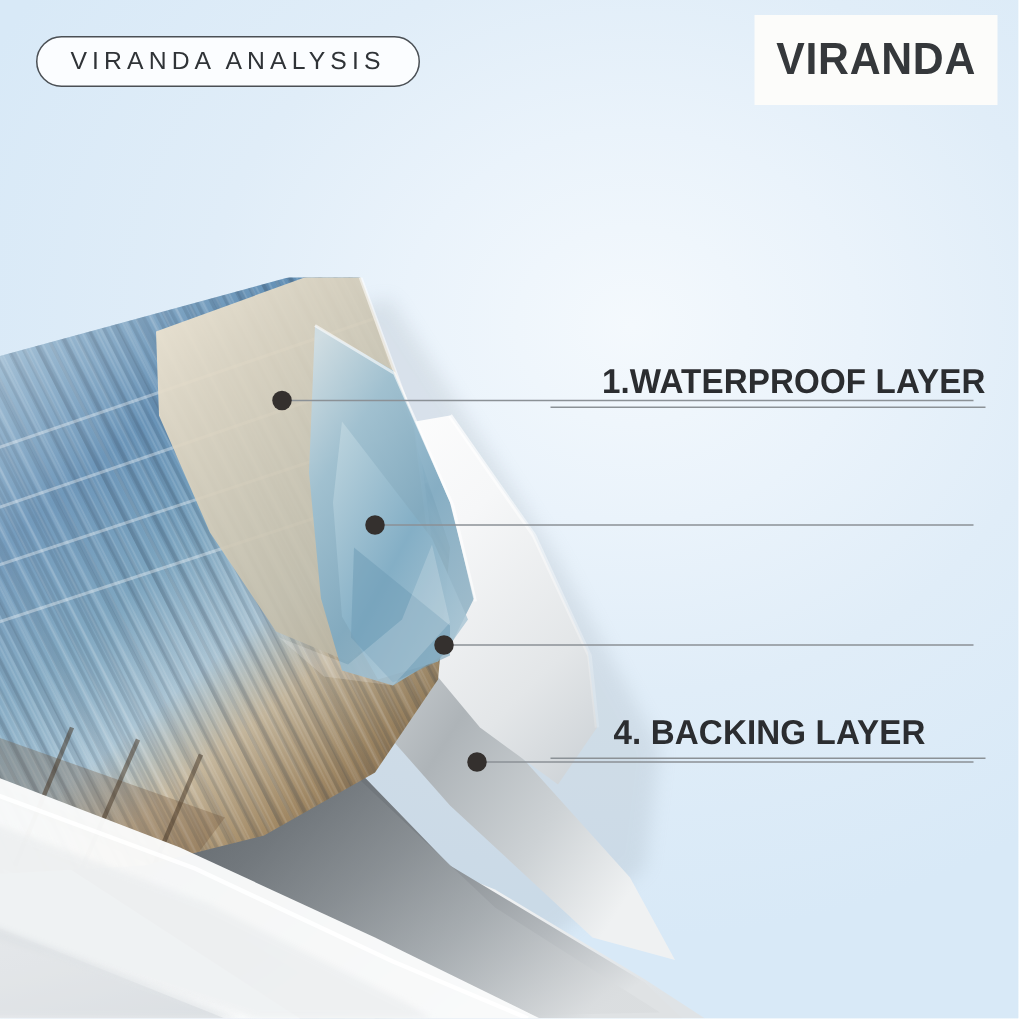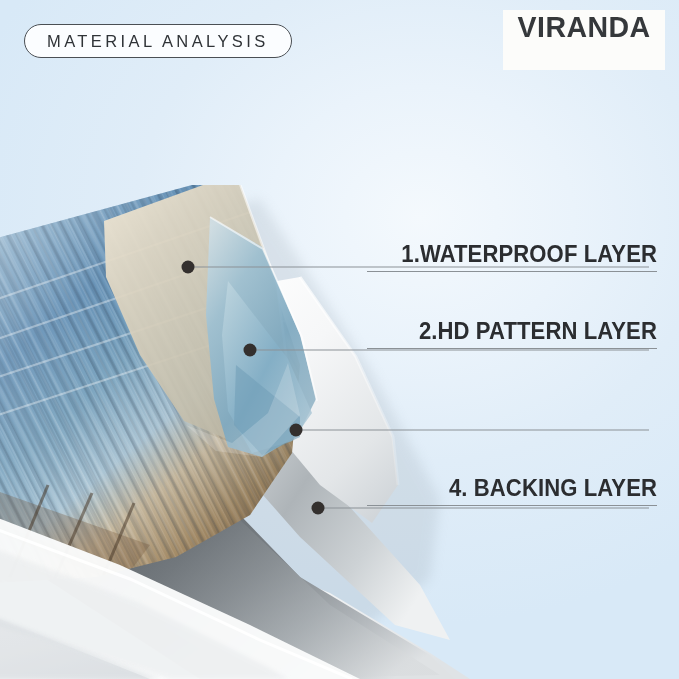"MATERIAL ANALYSIS" span.badge-text { text: MATERIAL -> VIRANDA }
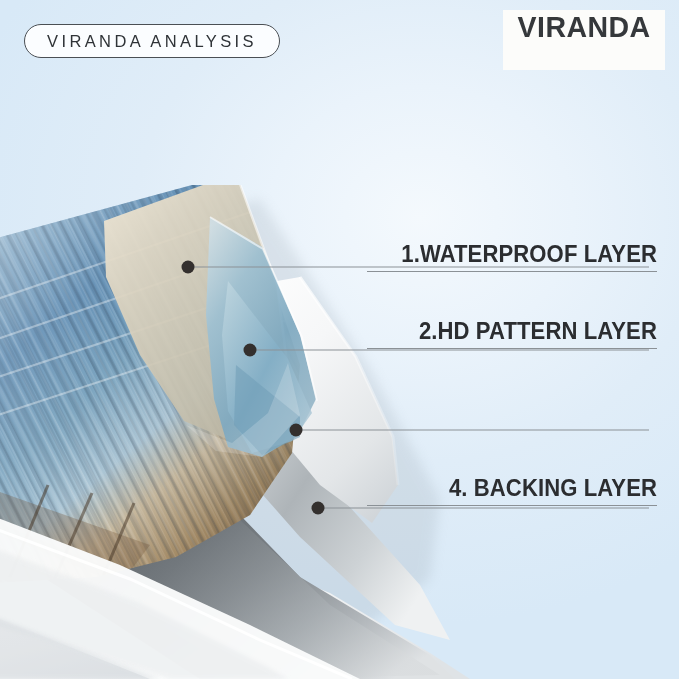"VIRANDA" .logo-box { align-items: flex-start -> center }
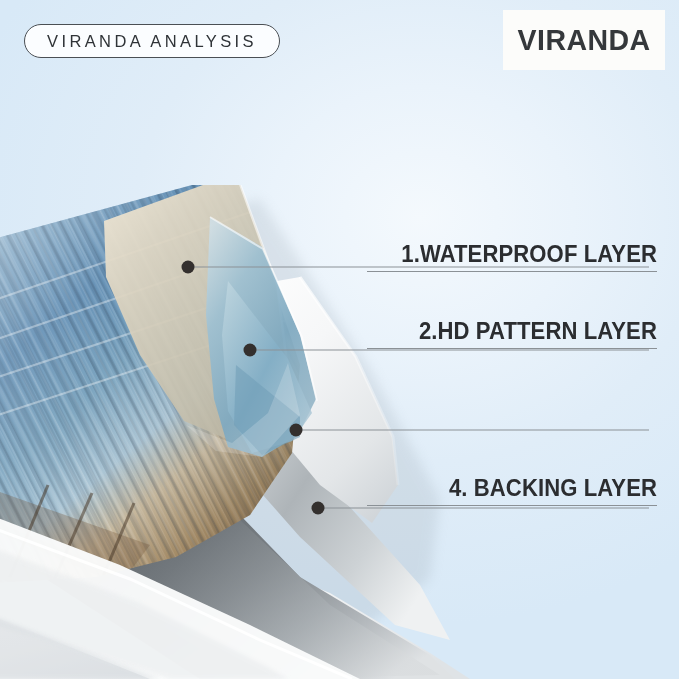"2.HD PATTERN LAYER" div.label { html: <div> <span>2.HD PATTERN LAYER</span> <span></span> </div> -> none }
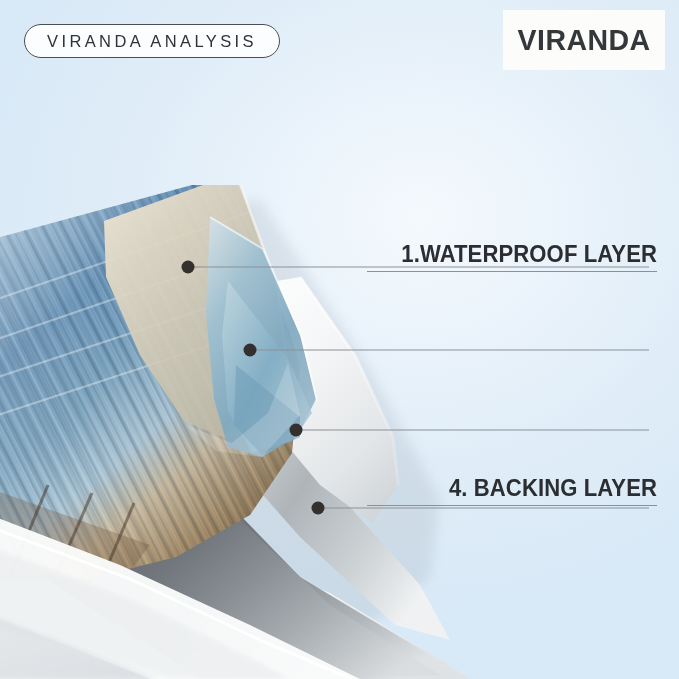"4. BACKING LAYER" .lbl4 { text-align: none -> center }
